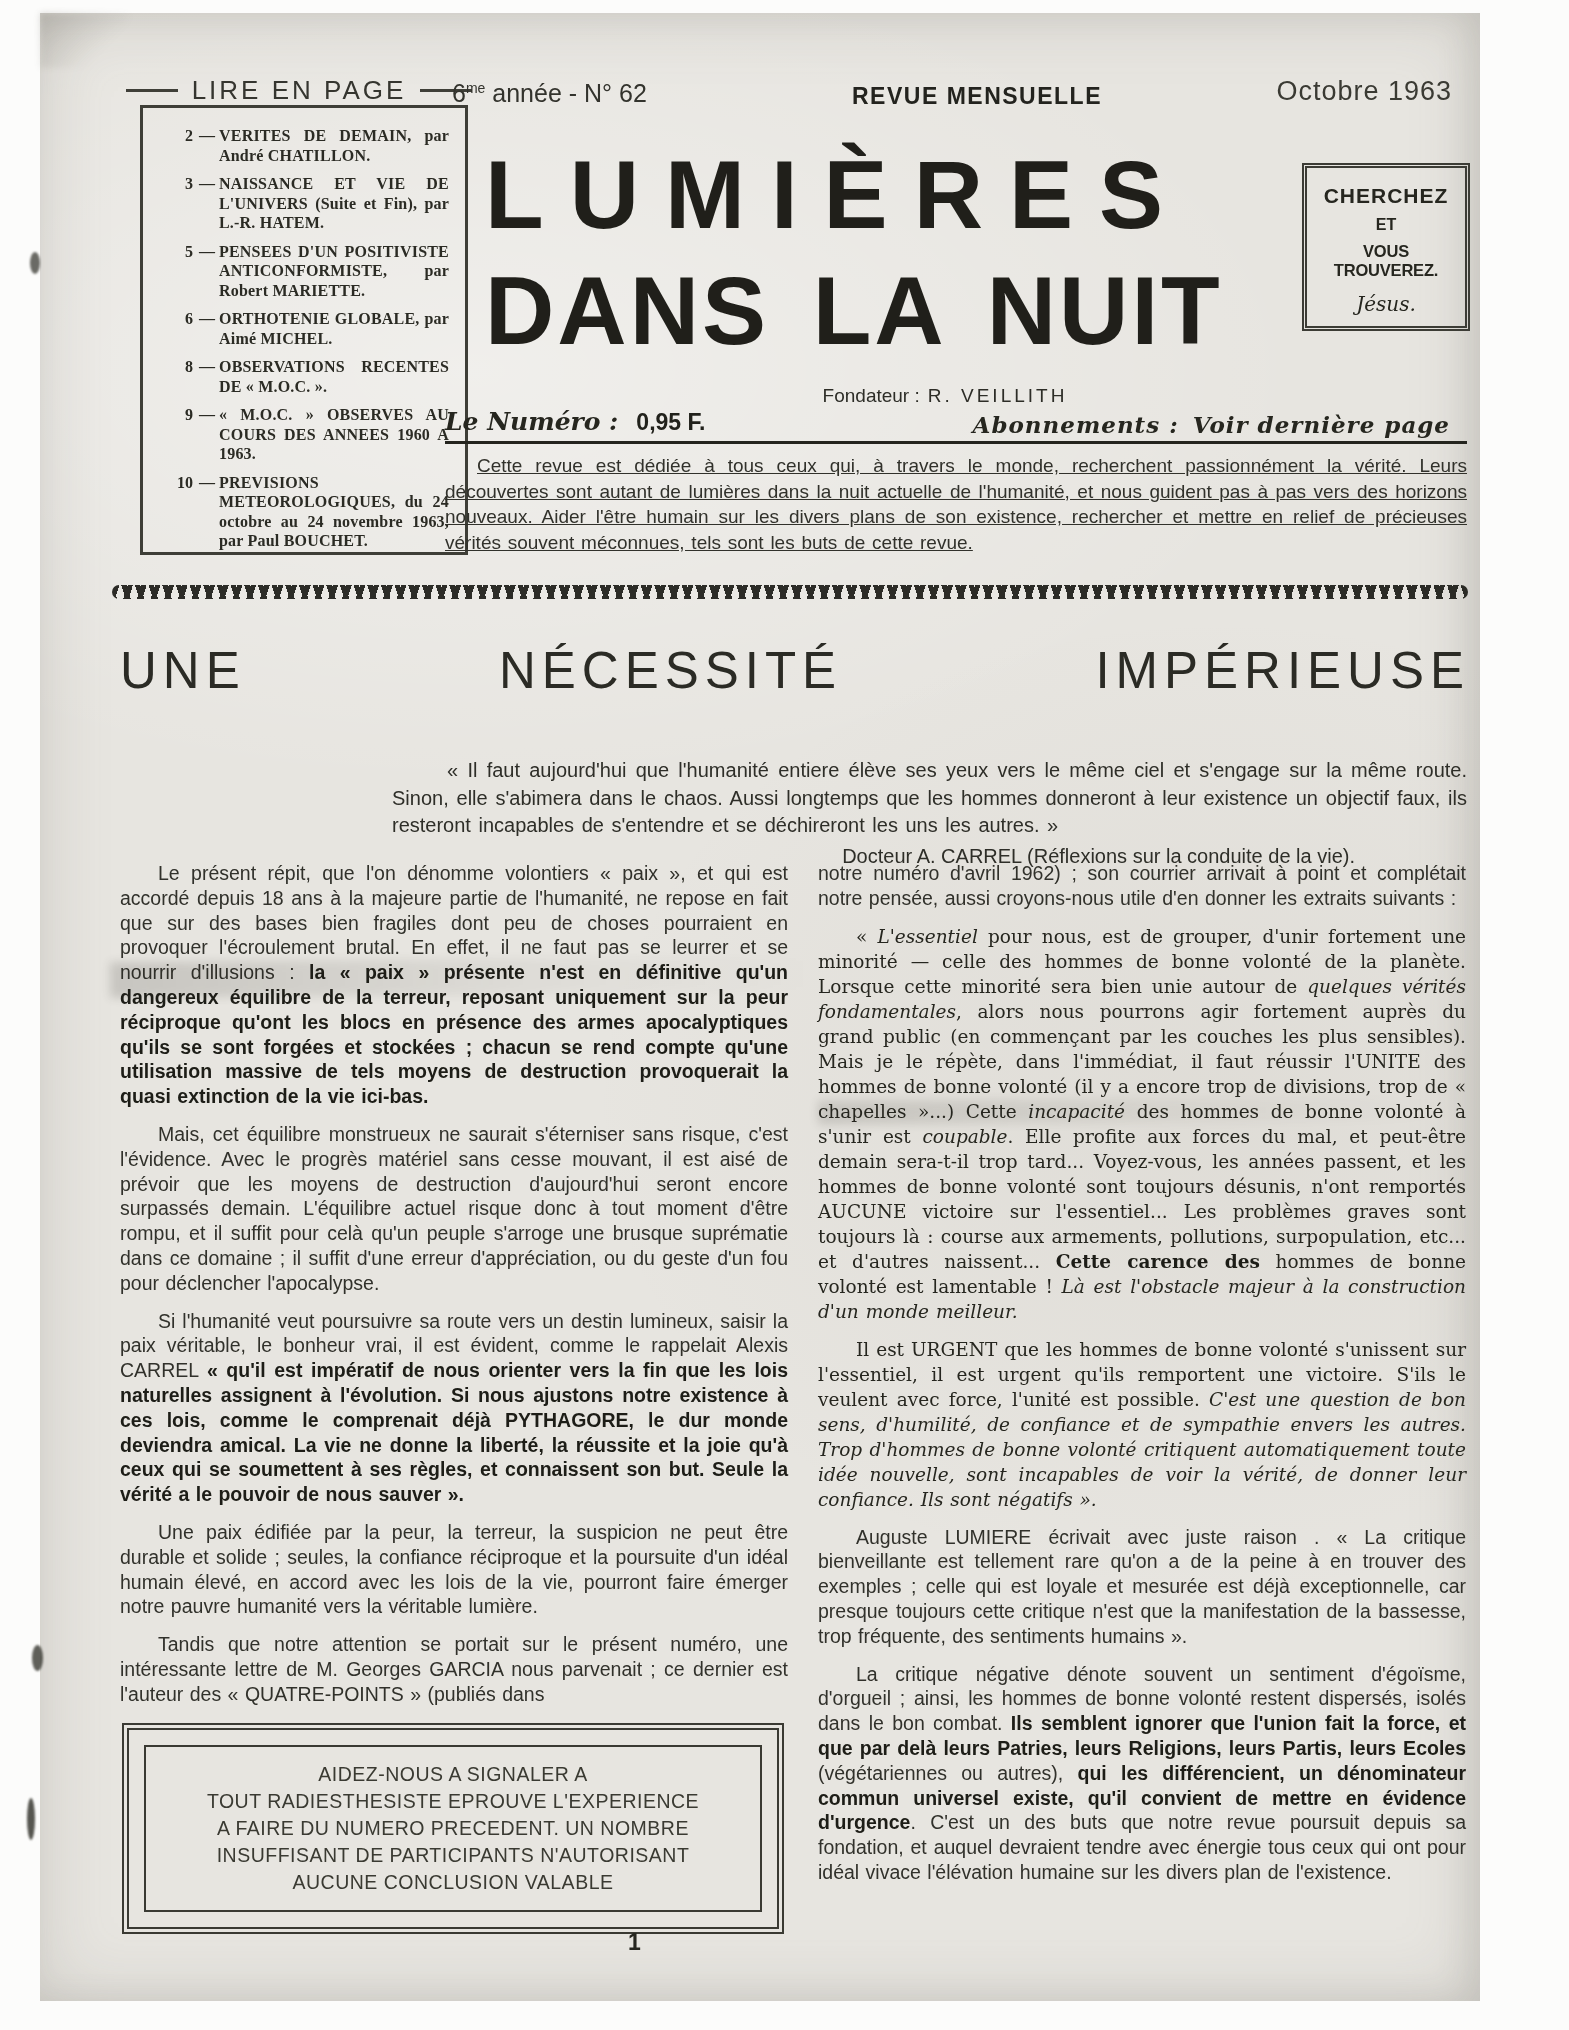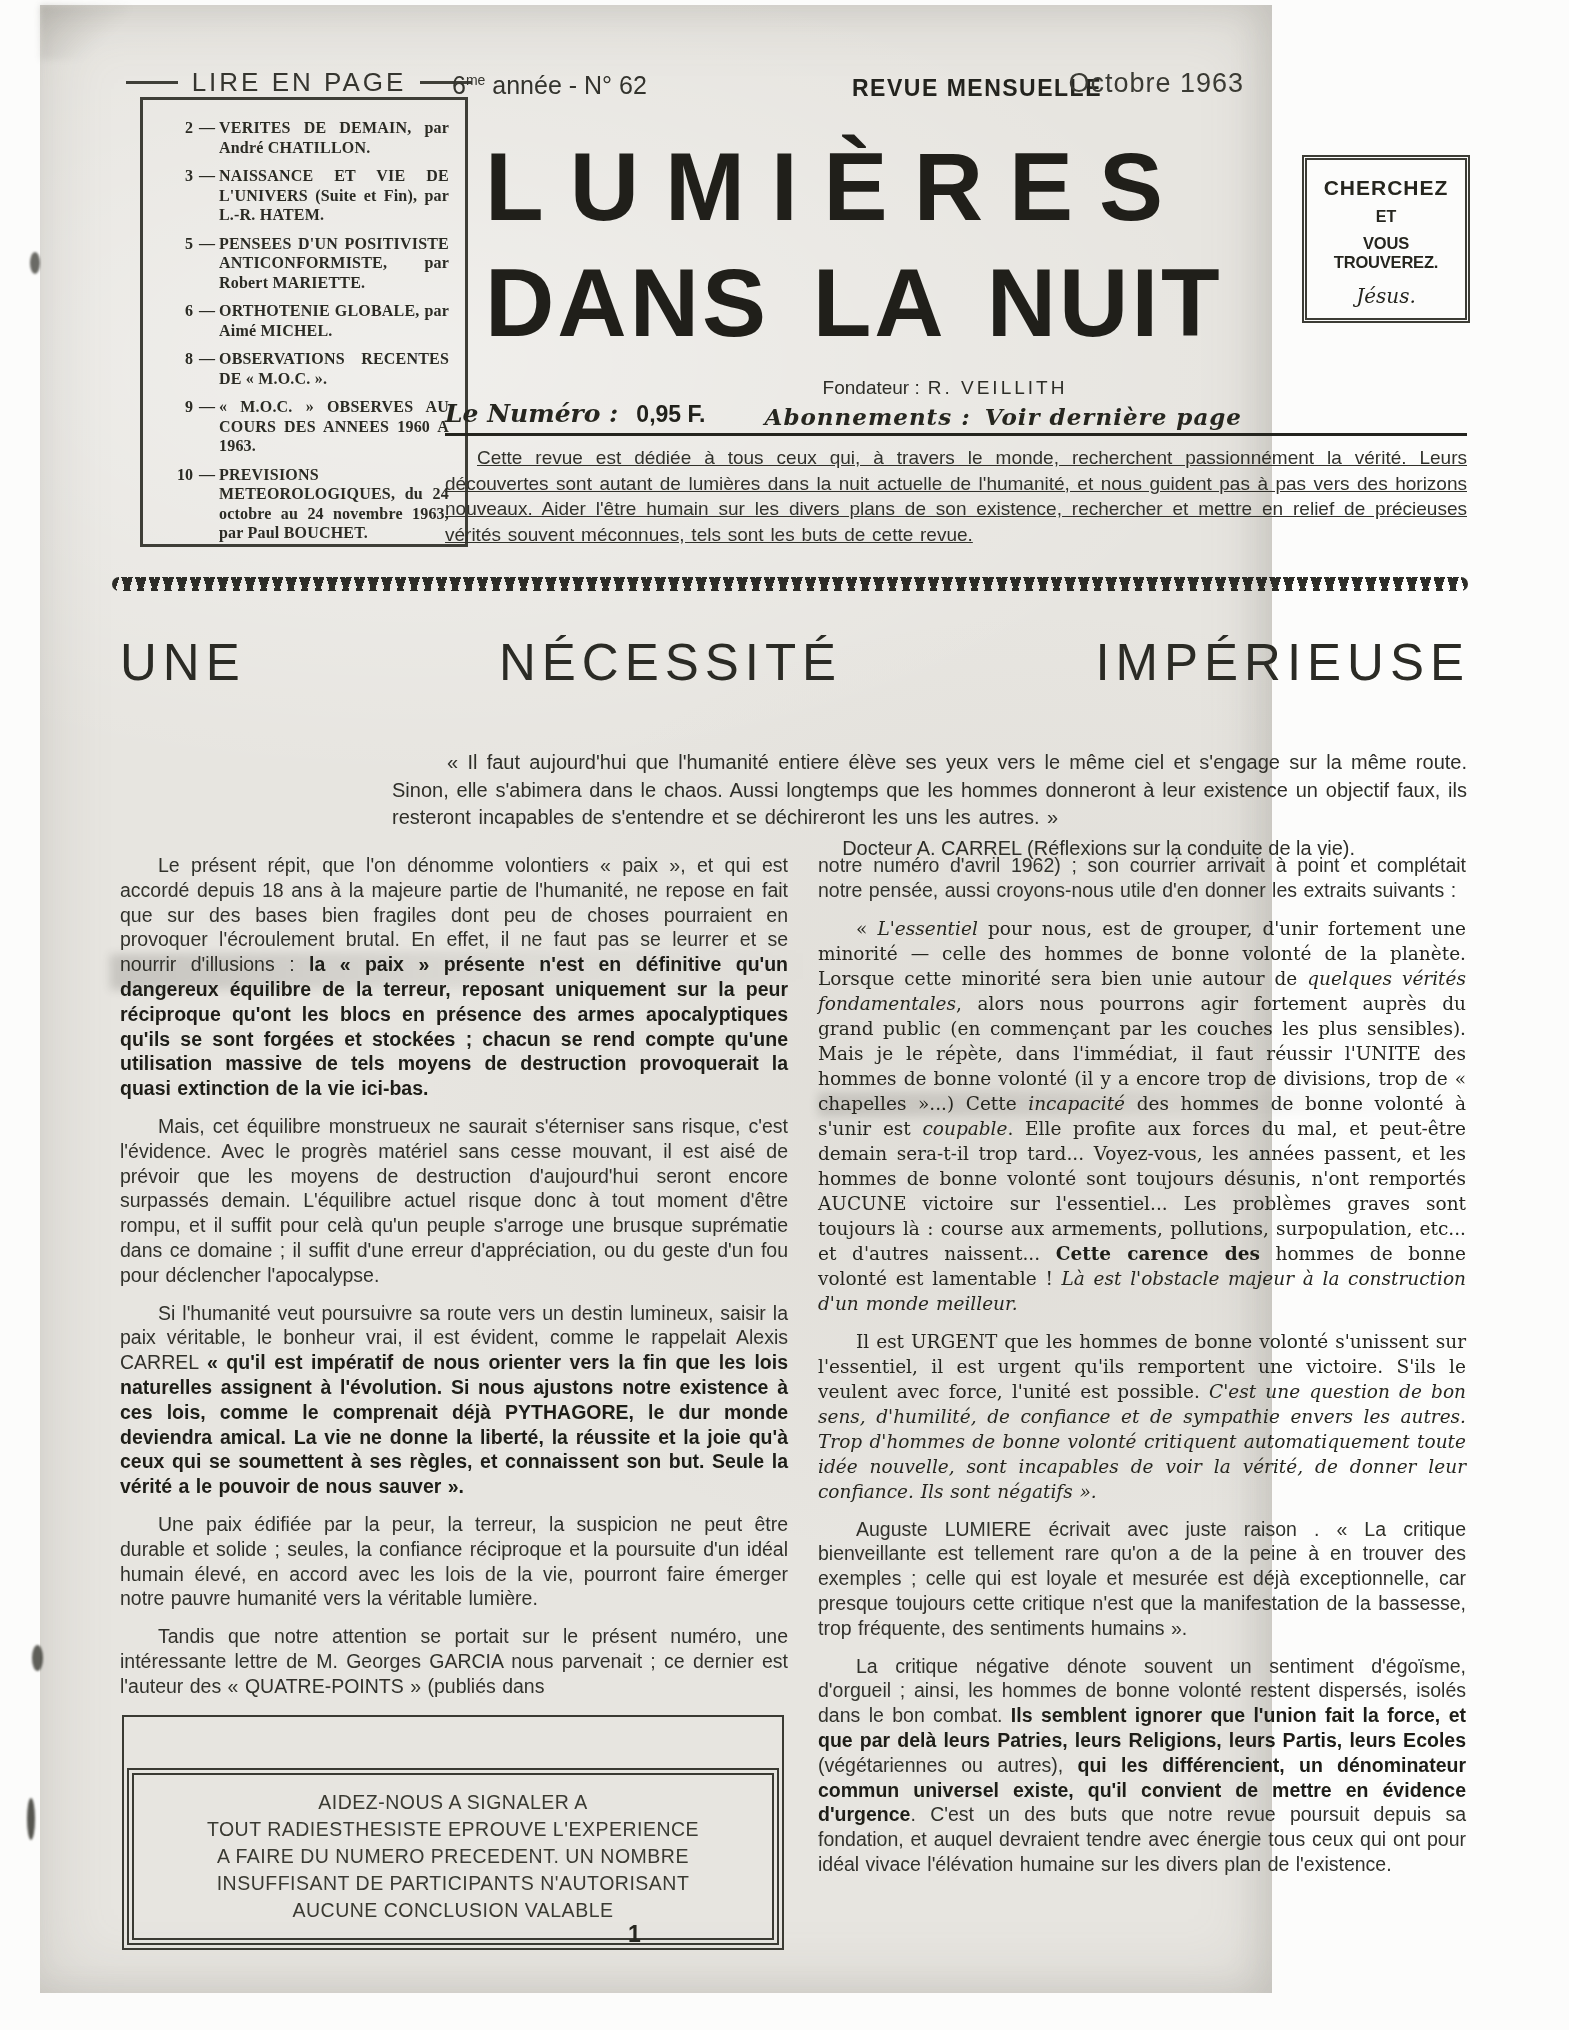"LIRE EN PAGE" .paper { top: 5px -> 13px; width: 1232px -> 1440px }
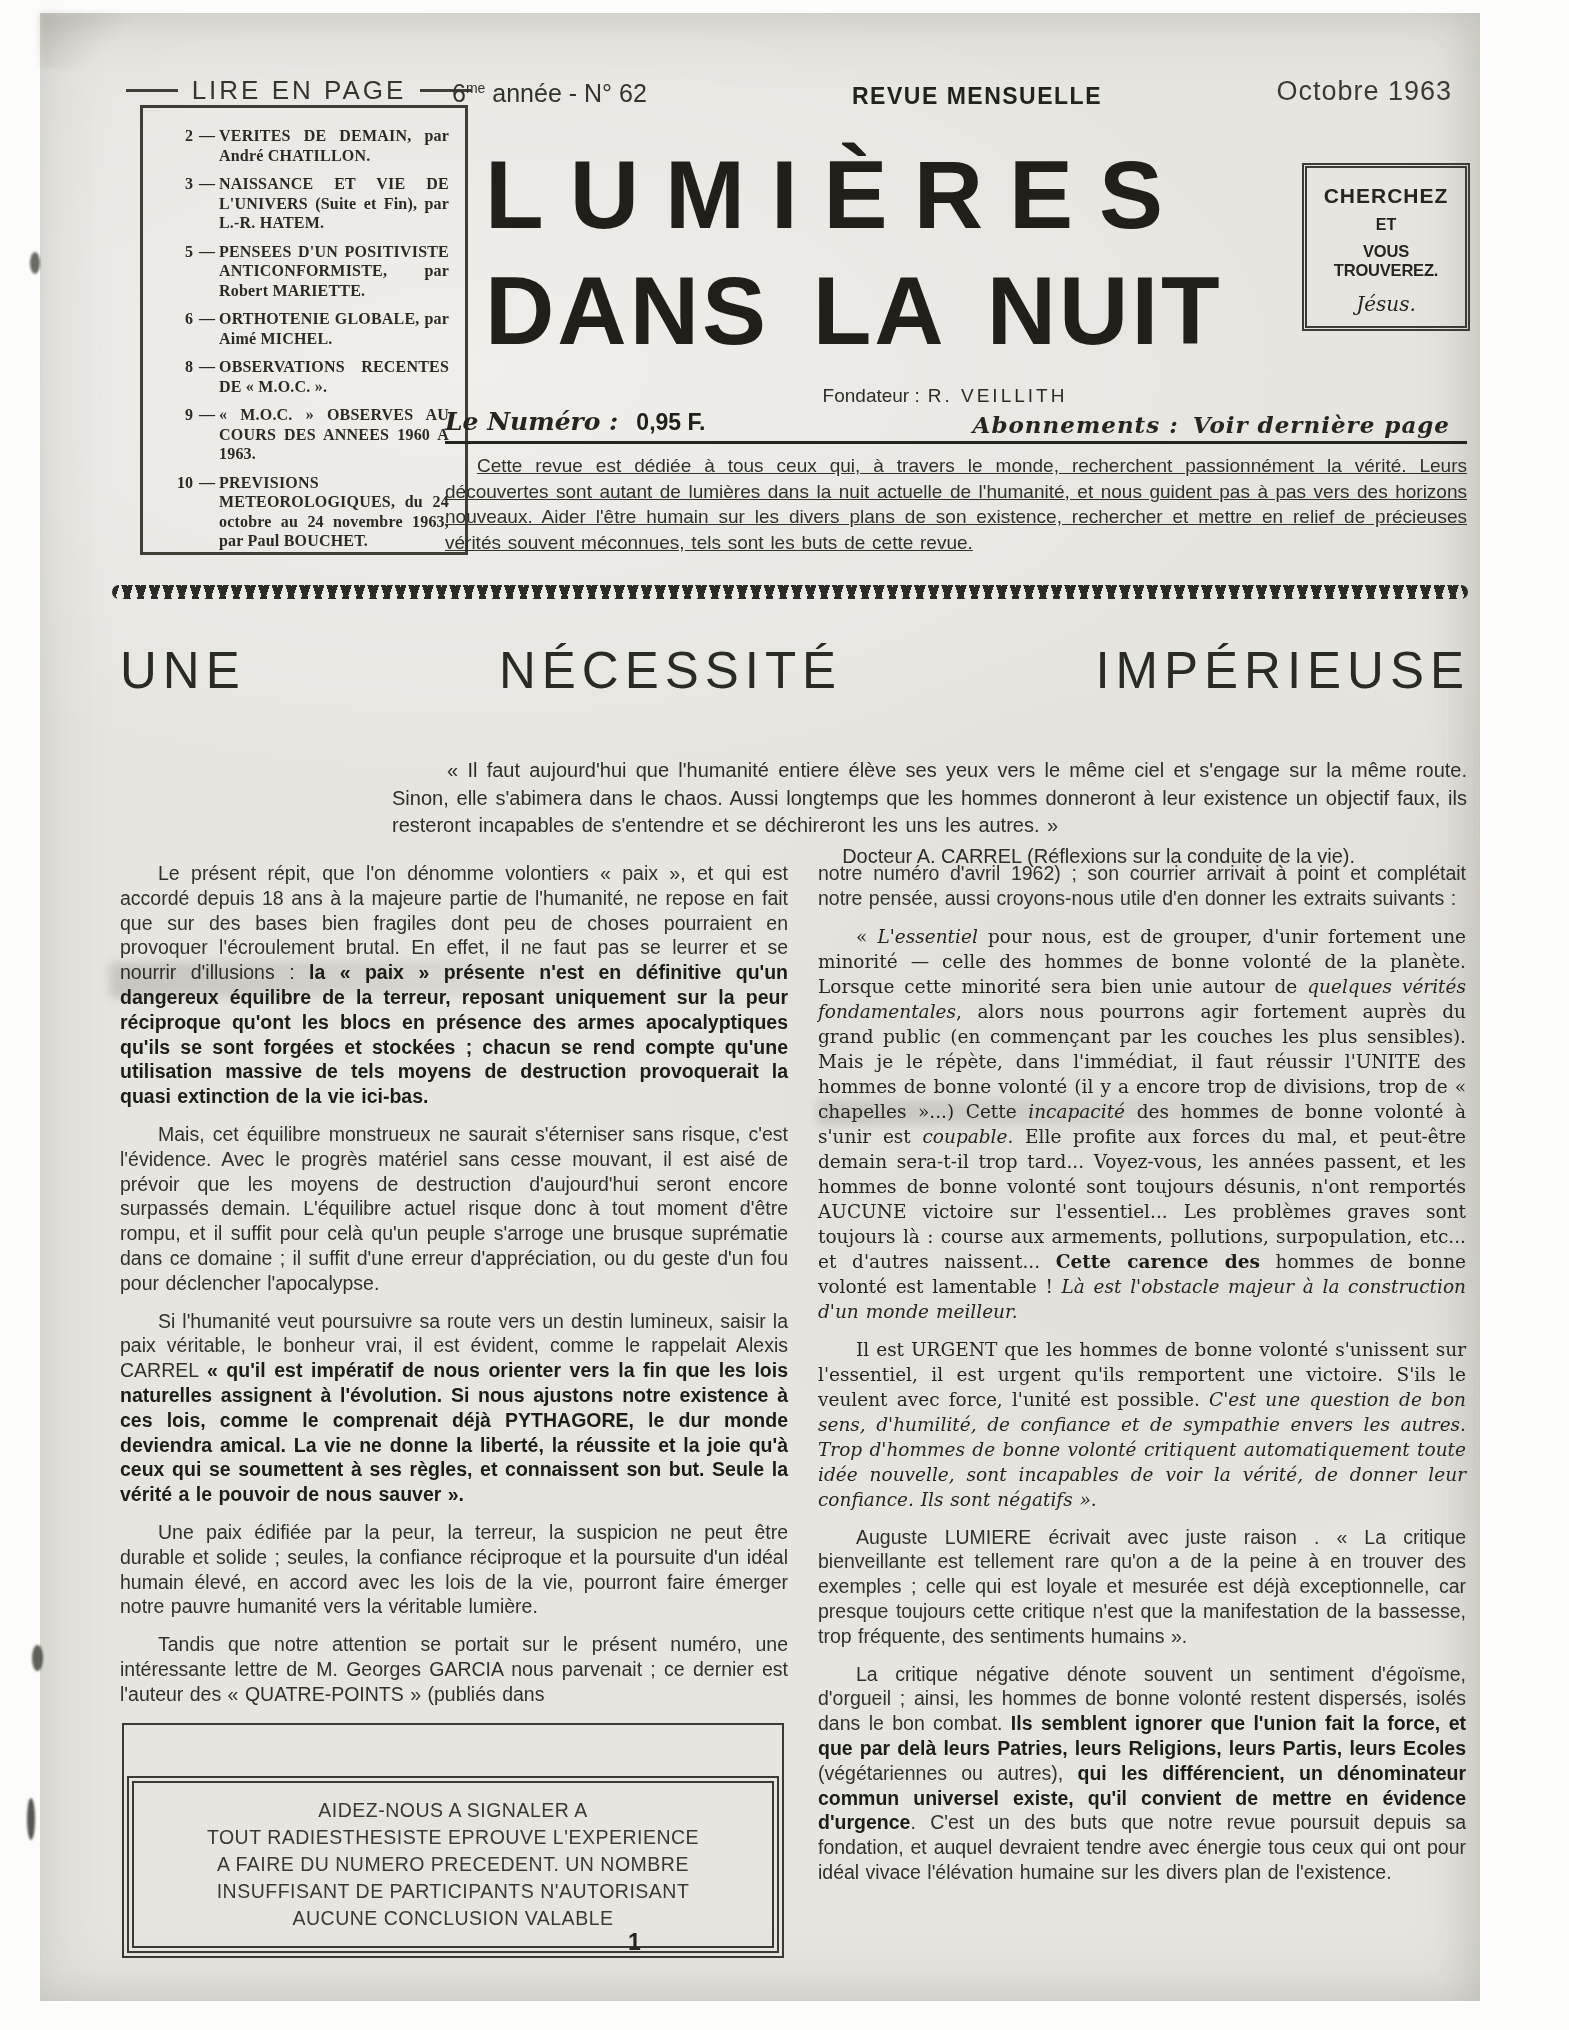"AIDEZ-NOUS A SIGNALER A" .notice-mid { margin-top: 48px -> none; padding: 3px -> 15px }
